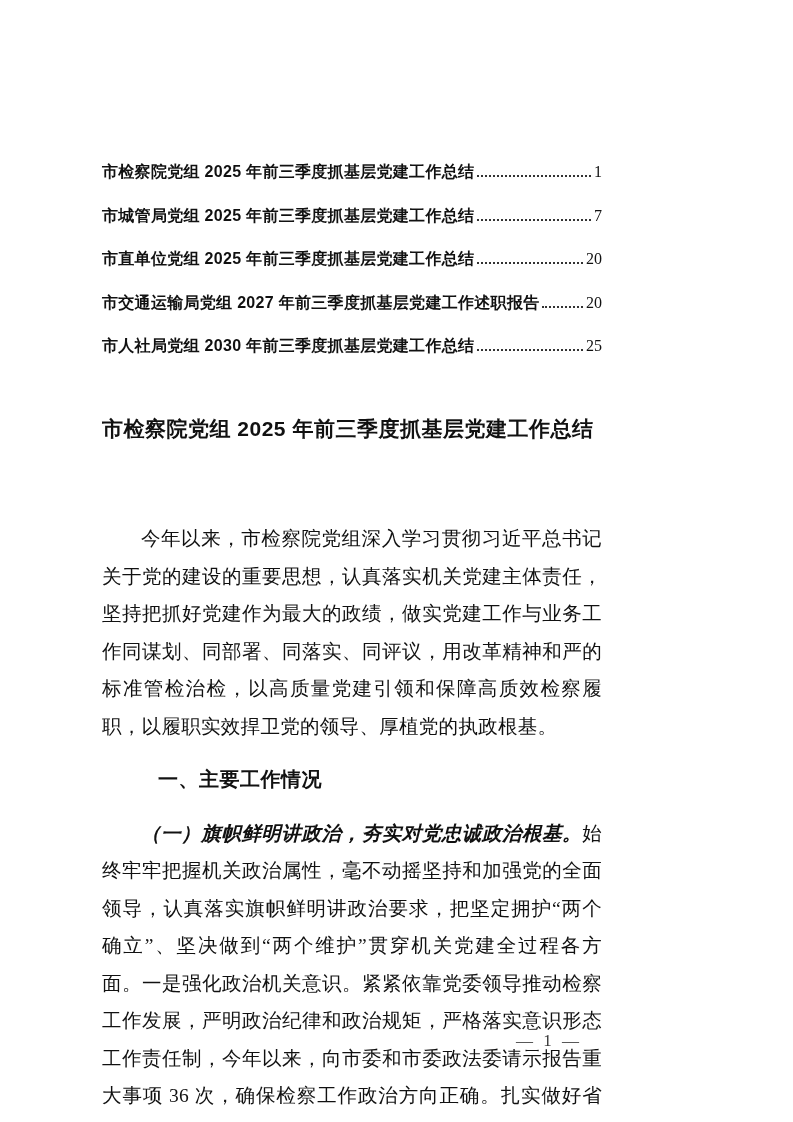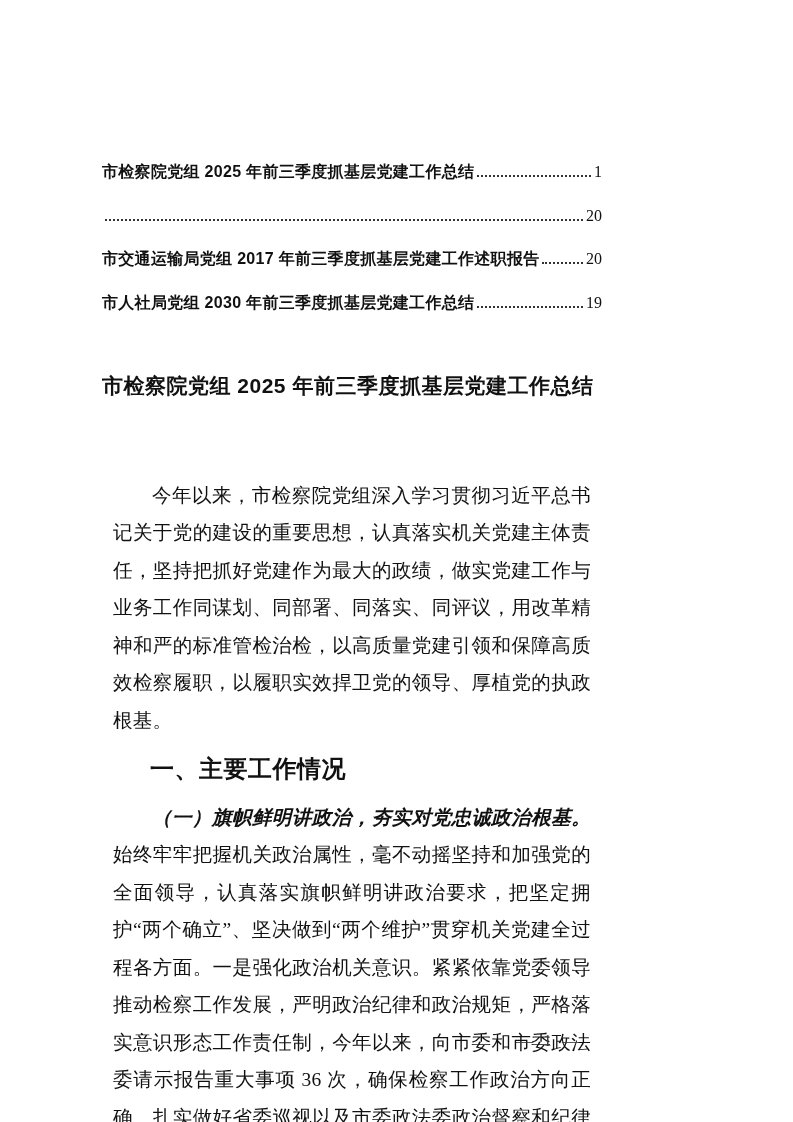"市城管局党组 2025 年前三季度抓基层党建工作总结" div.toc-row { html: none -> <div> <span>市城管局党组 2025 年前三季度抓基层党建工作总结</span> <span></span> <span>7</span> </div> }
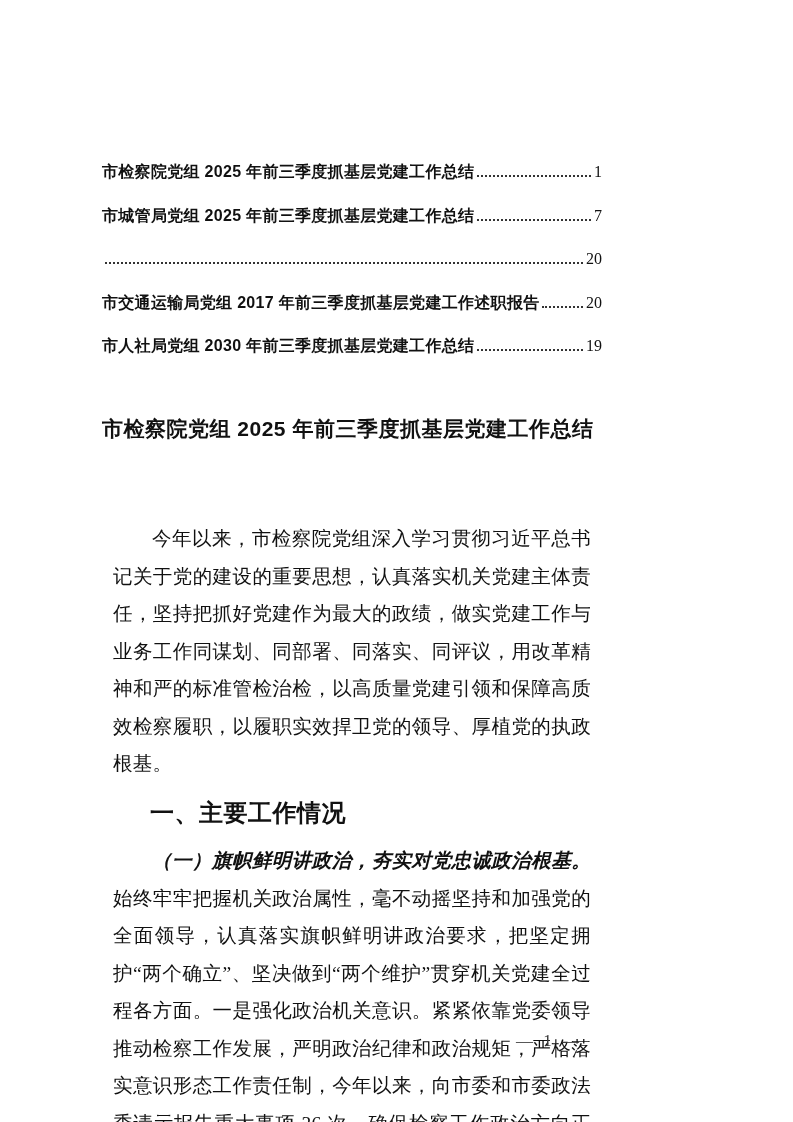"市直单位党组 2025 年前三季度抓基层党建工作总结" span.toc-label { html: none -> <span>市直单位党组 2025 年前三季度抓基层党建工作总结</span> }
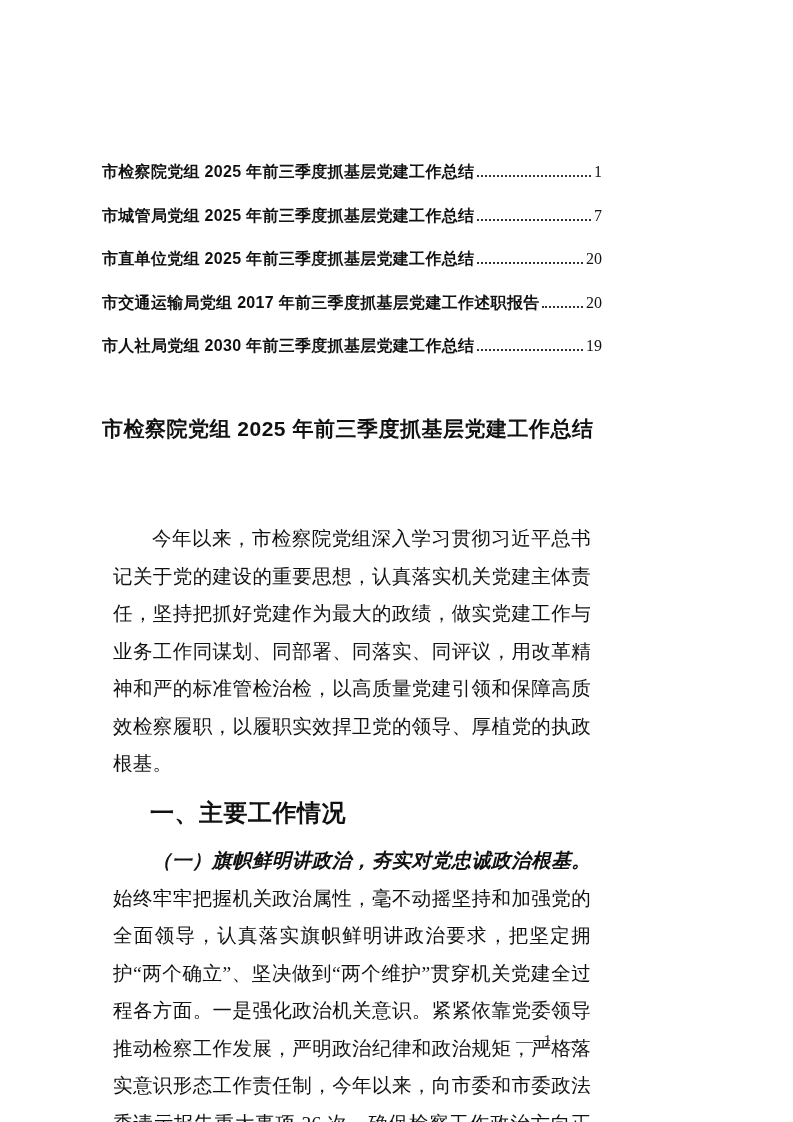"市交通运输局党组 2017 年前三季度抓基层党建工作述职报告" span.toc-label { text: 2017 -> 2027 }
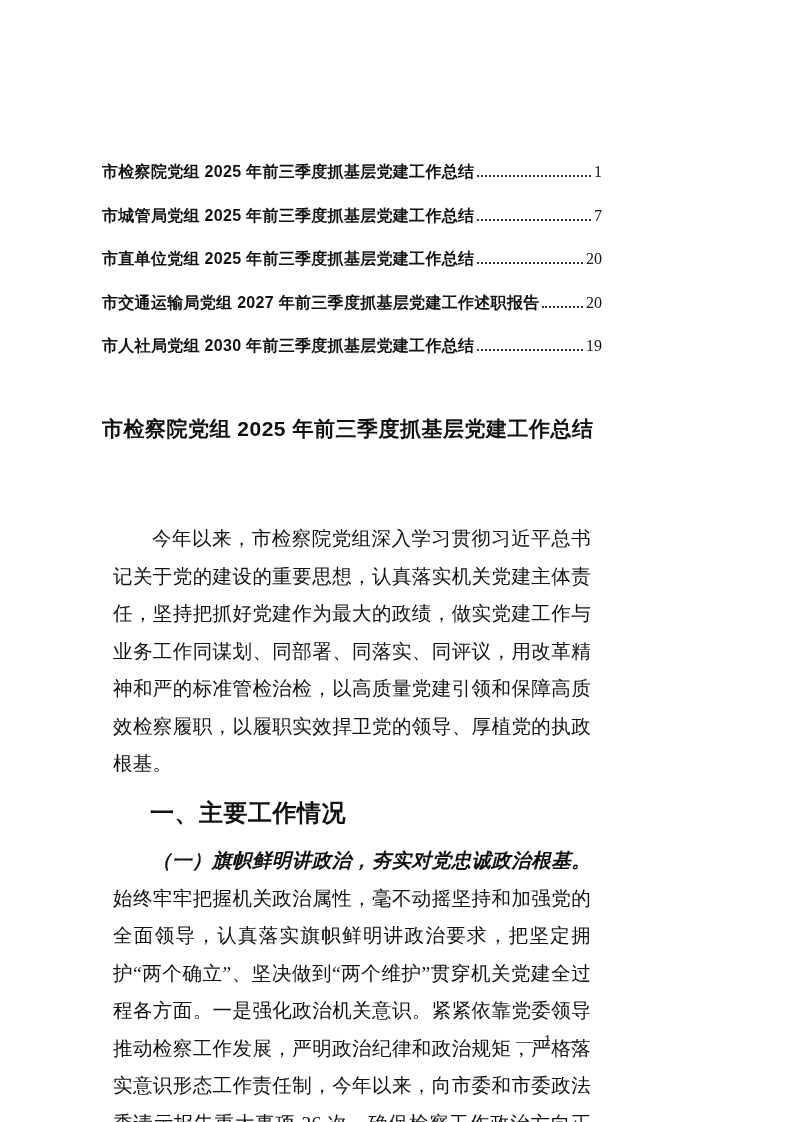"19" span.toc-page { text: 19 -> 25 }
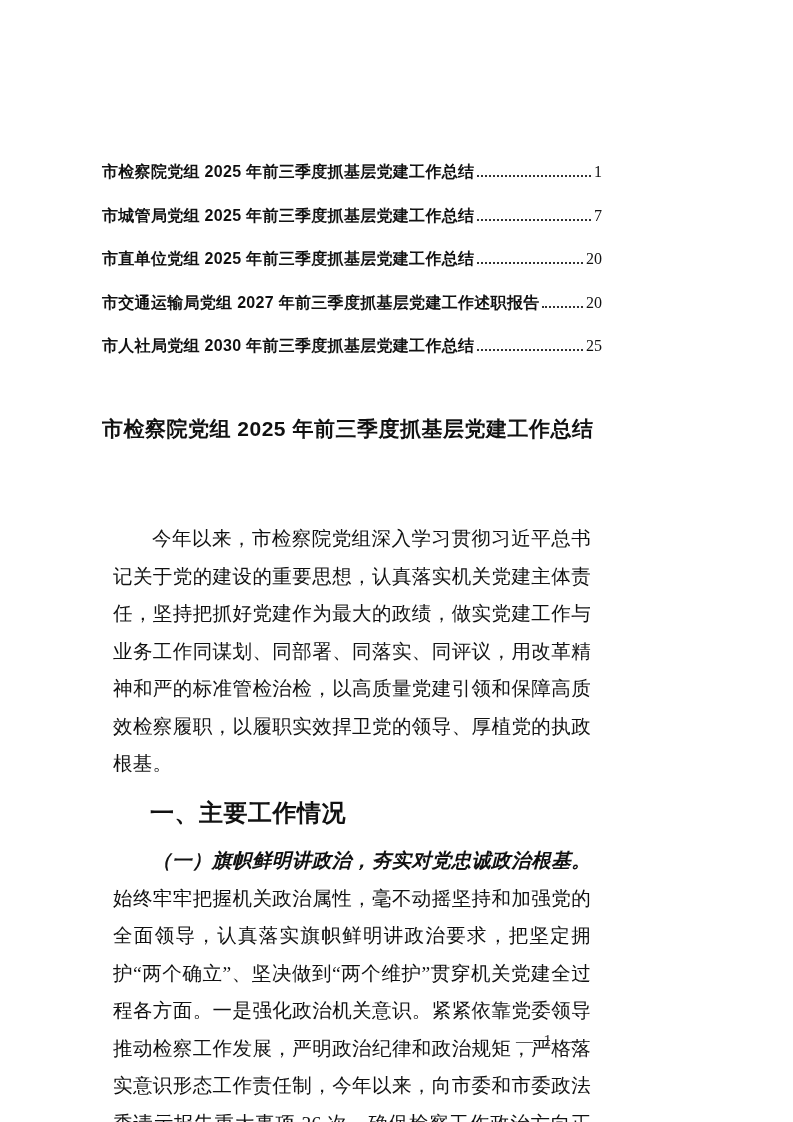"今年以来，市检察院党组深入学习贯彻习近平总书记关于党的建设的重要思想，认真落实机" .body-text p { margin: 11px -> 0 }
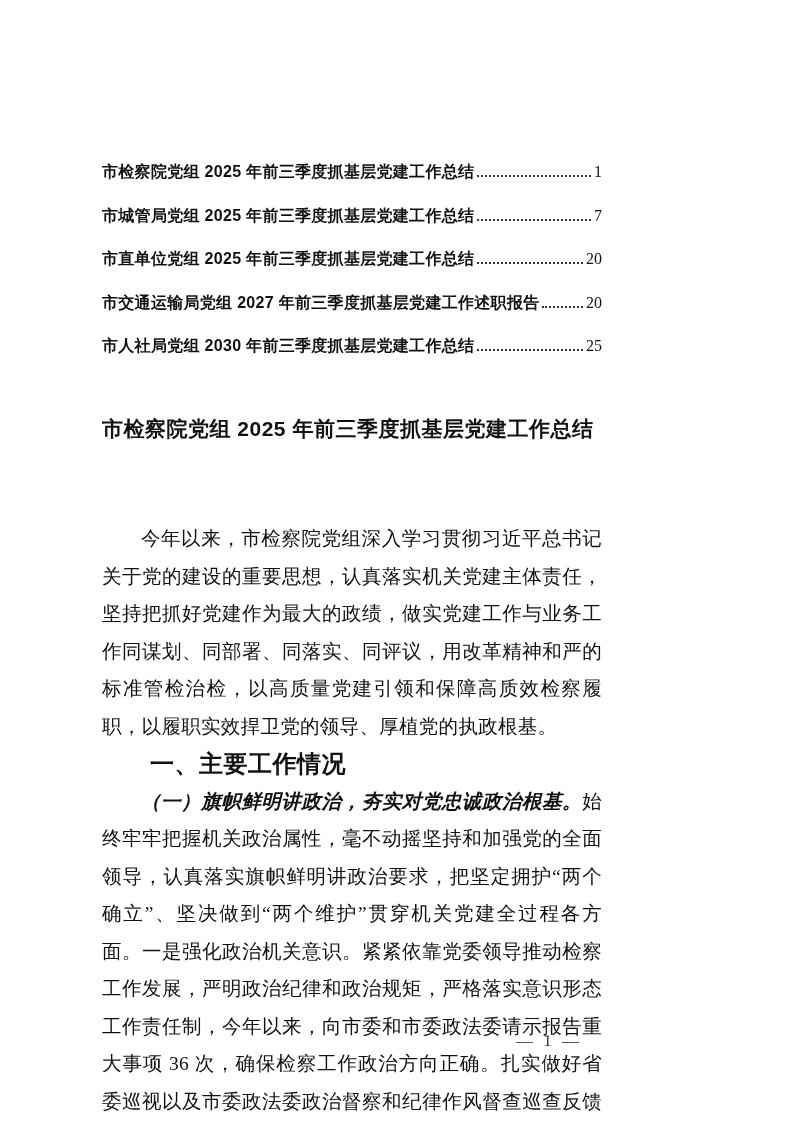"一、主要工作情况" .section-heading { font-size: 24px -> 20px; margin: 0 -> 16px }
